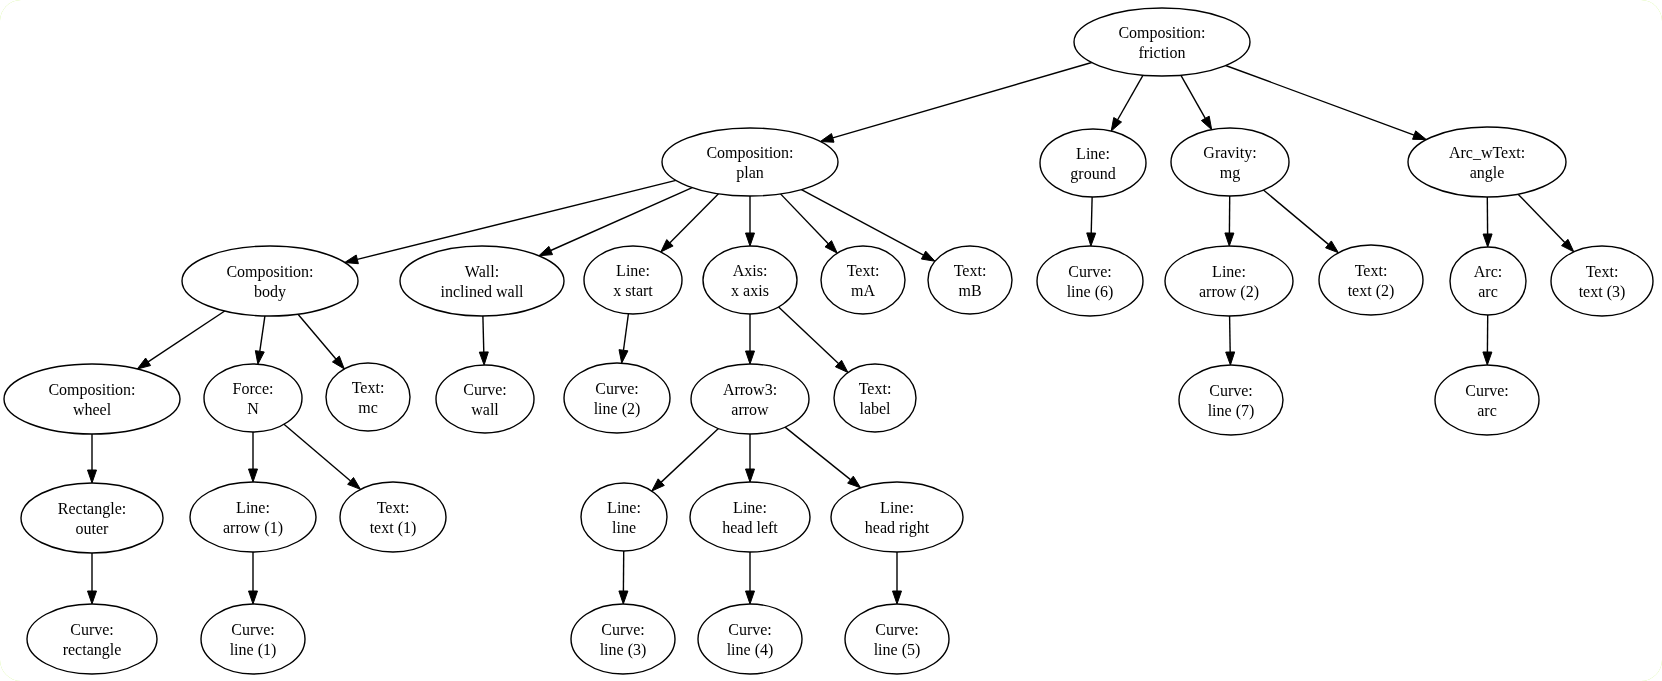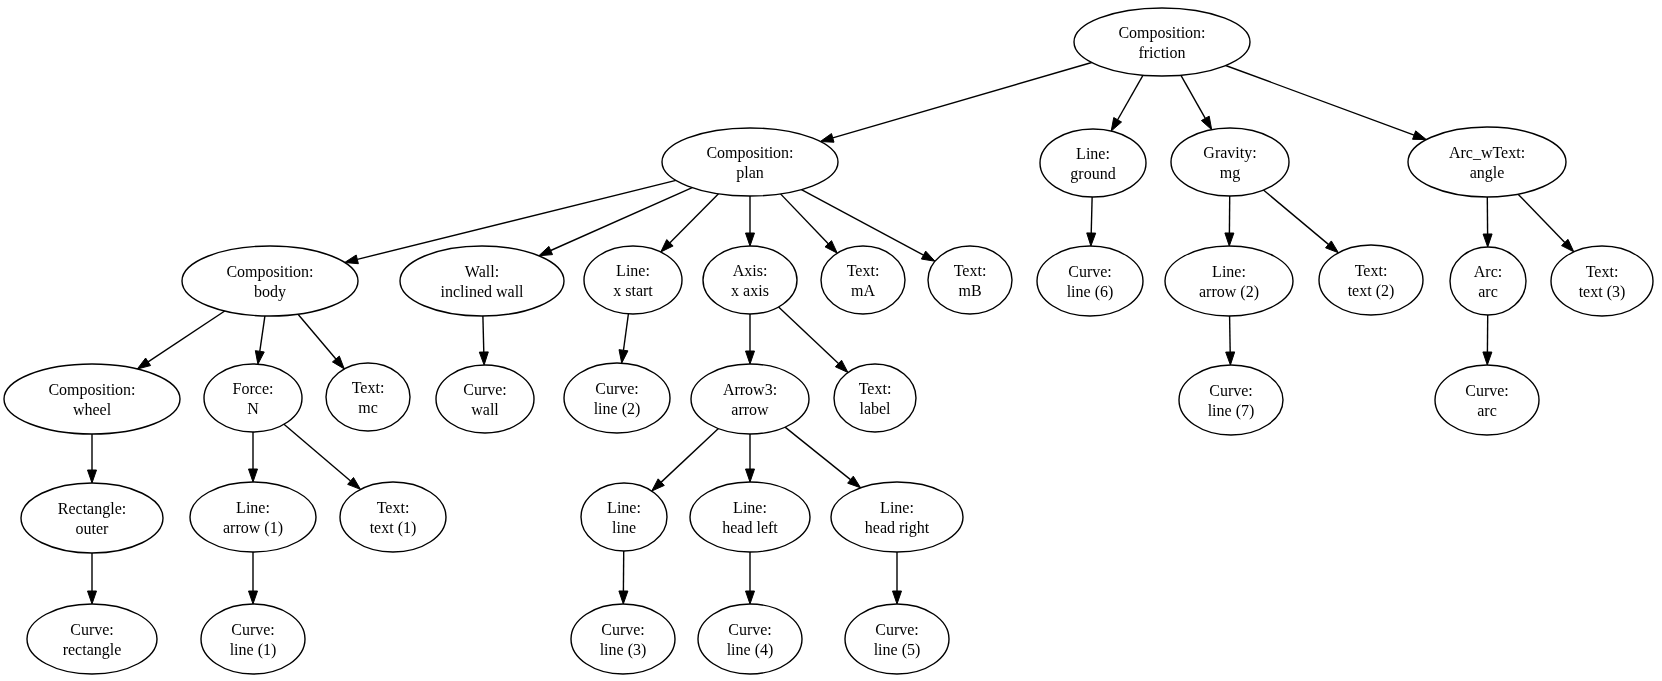"Composition: friction" .canvas { border-radius: none -> 21px }
